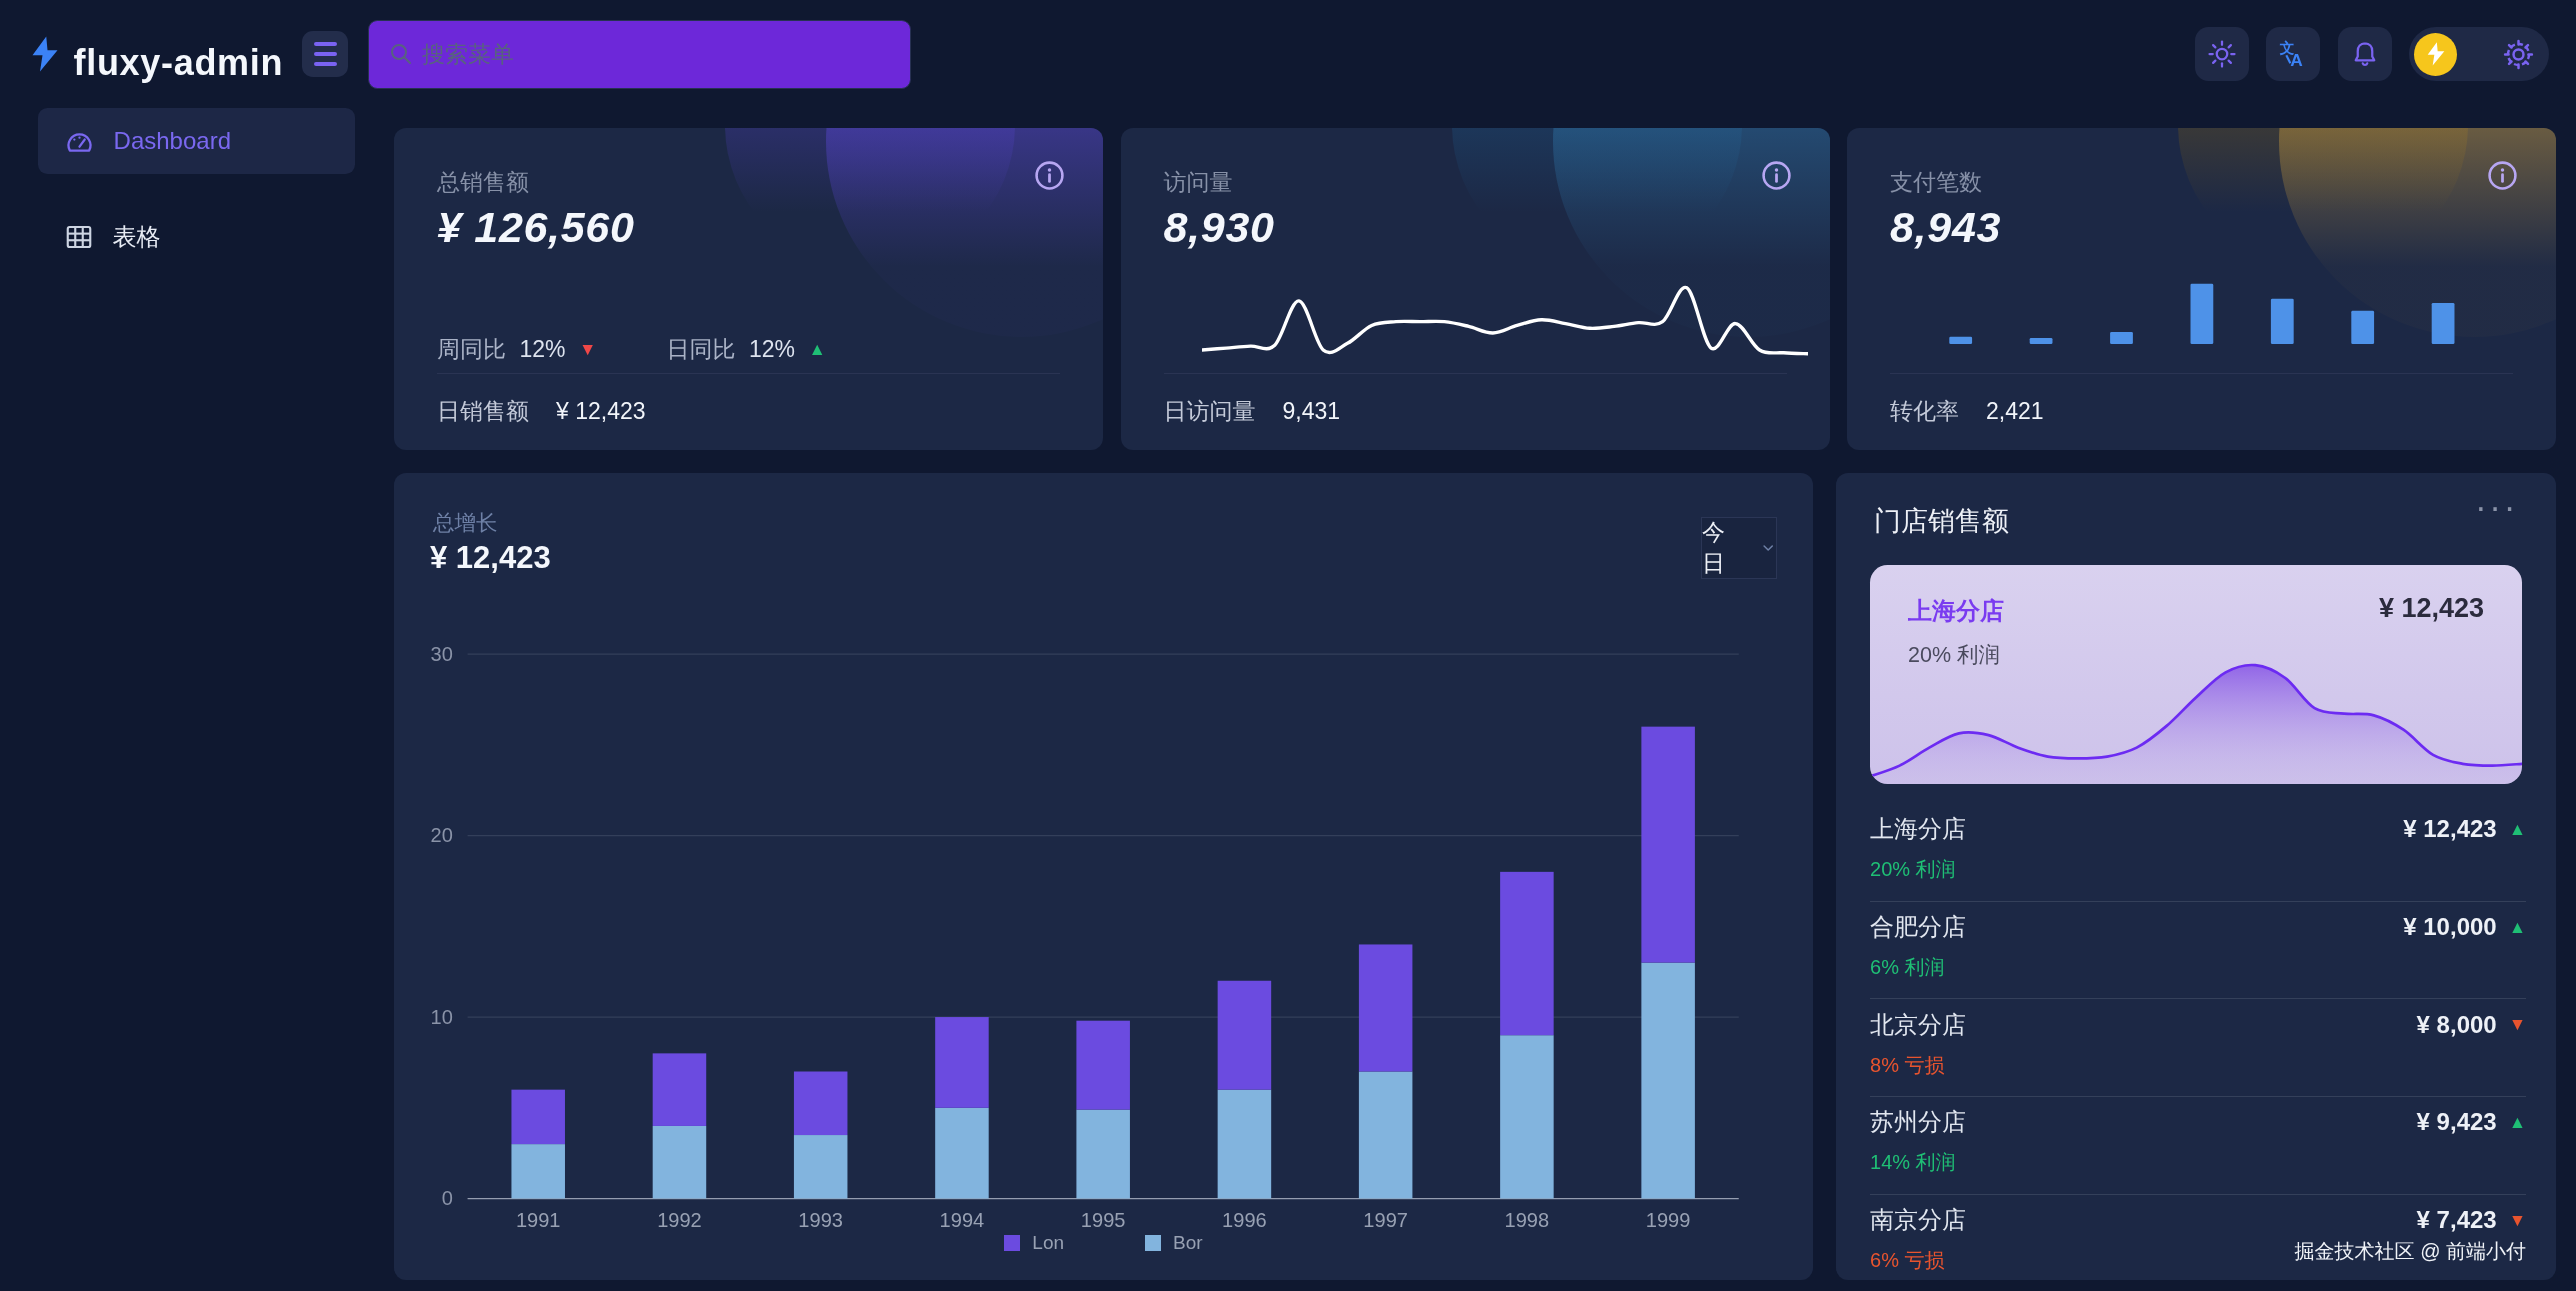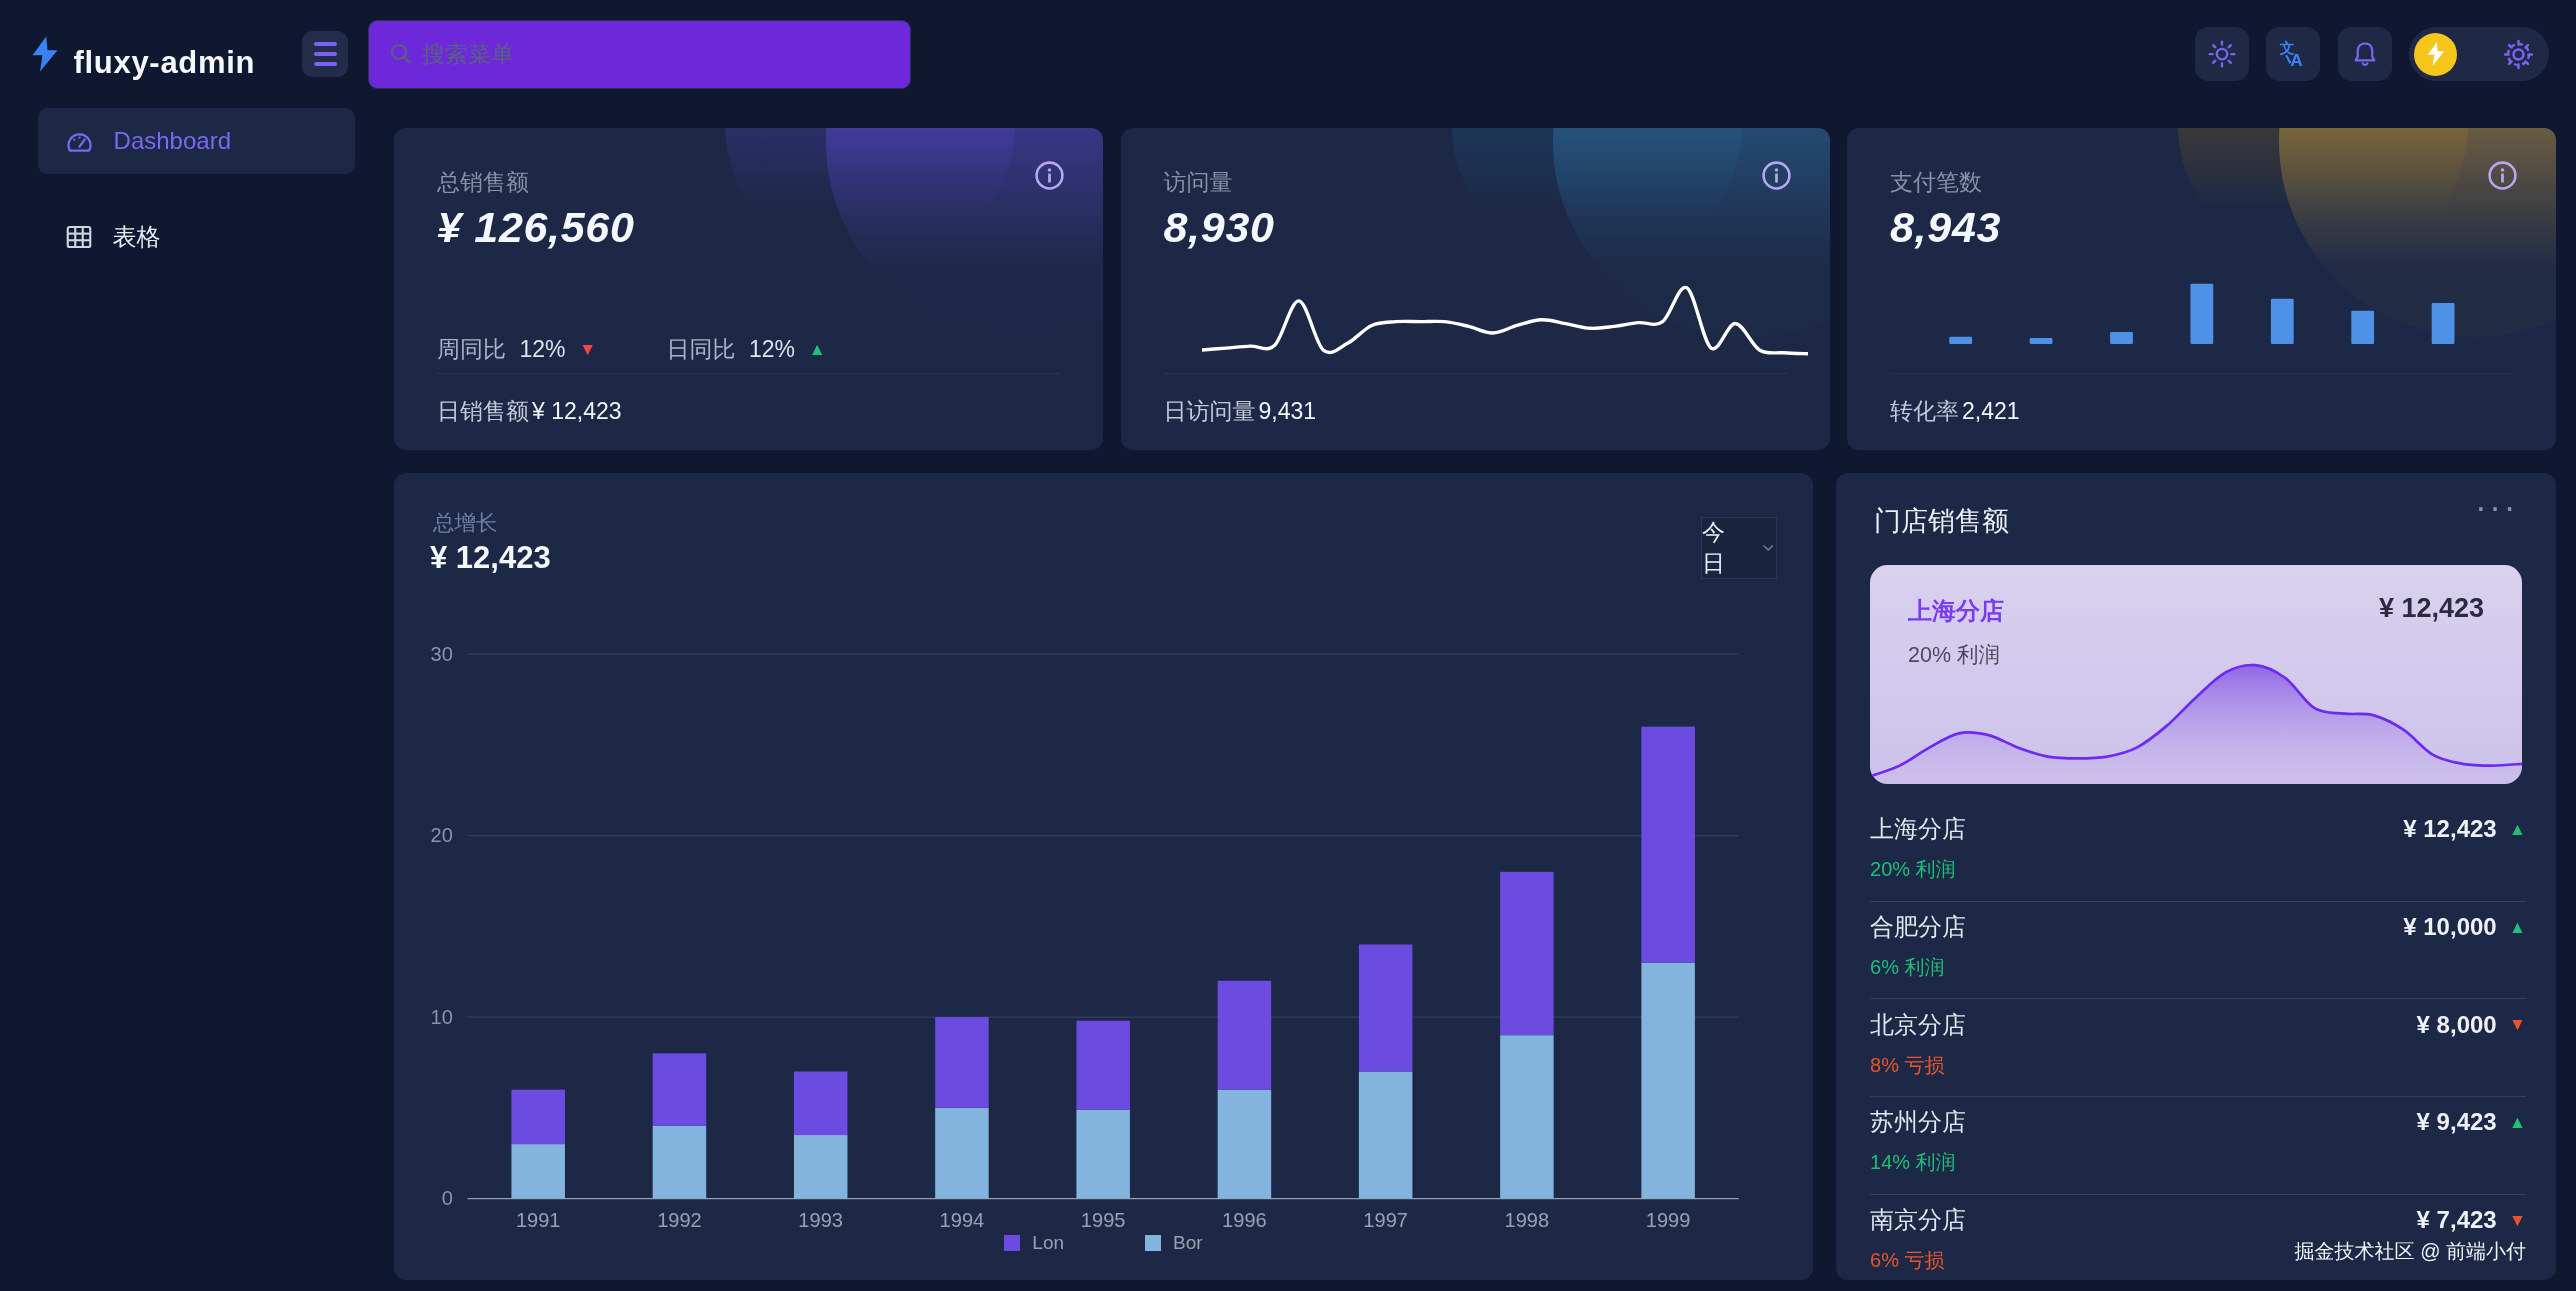"fluxy-admin" .logo-text { font-size: 31px -> 36px }
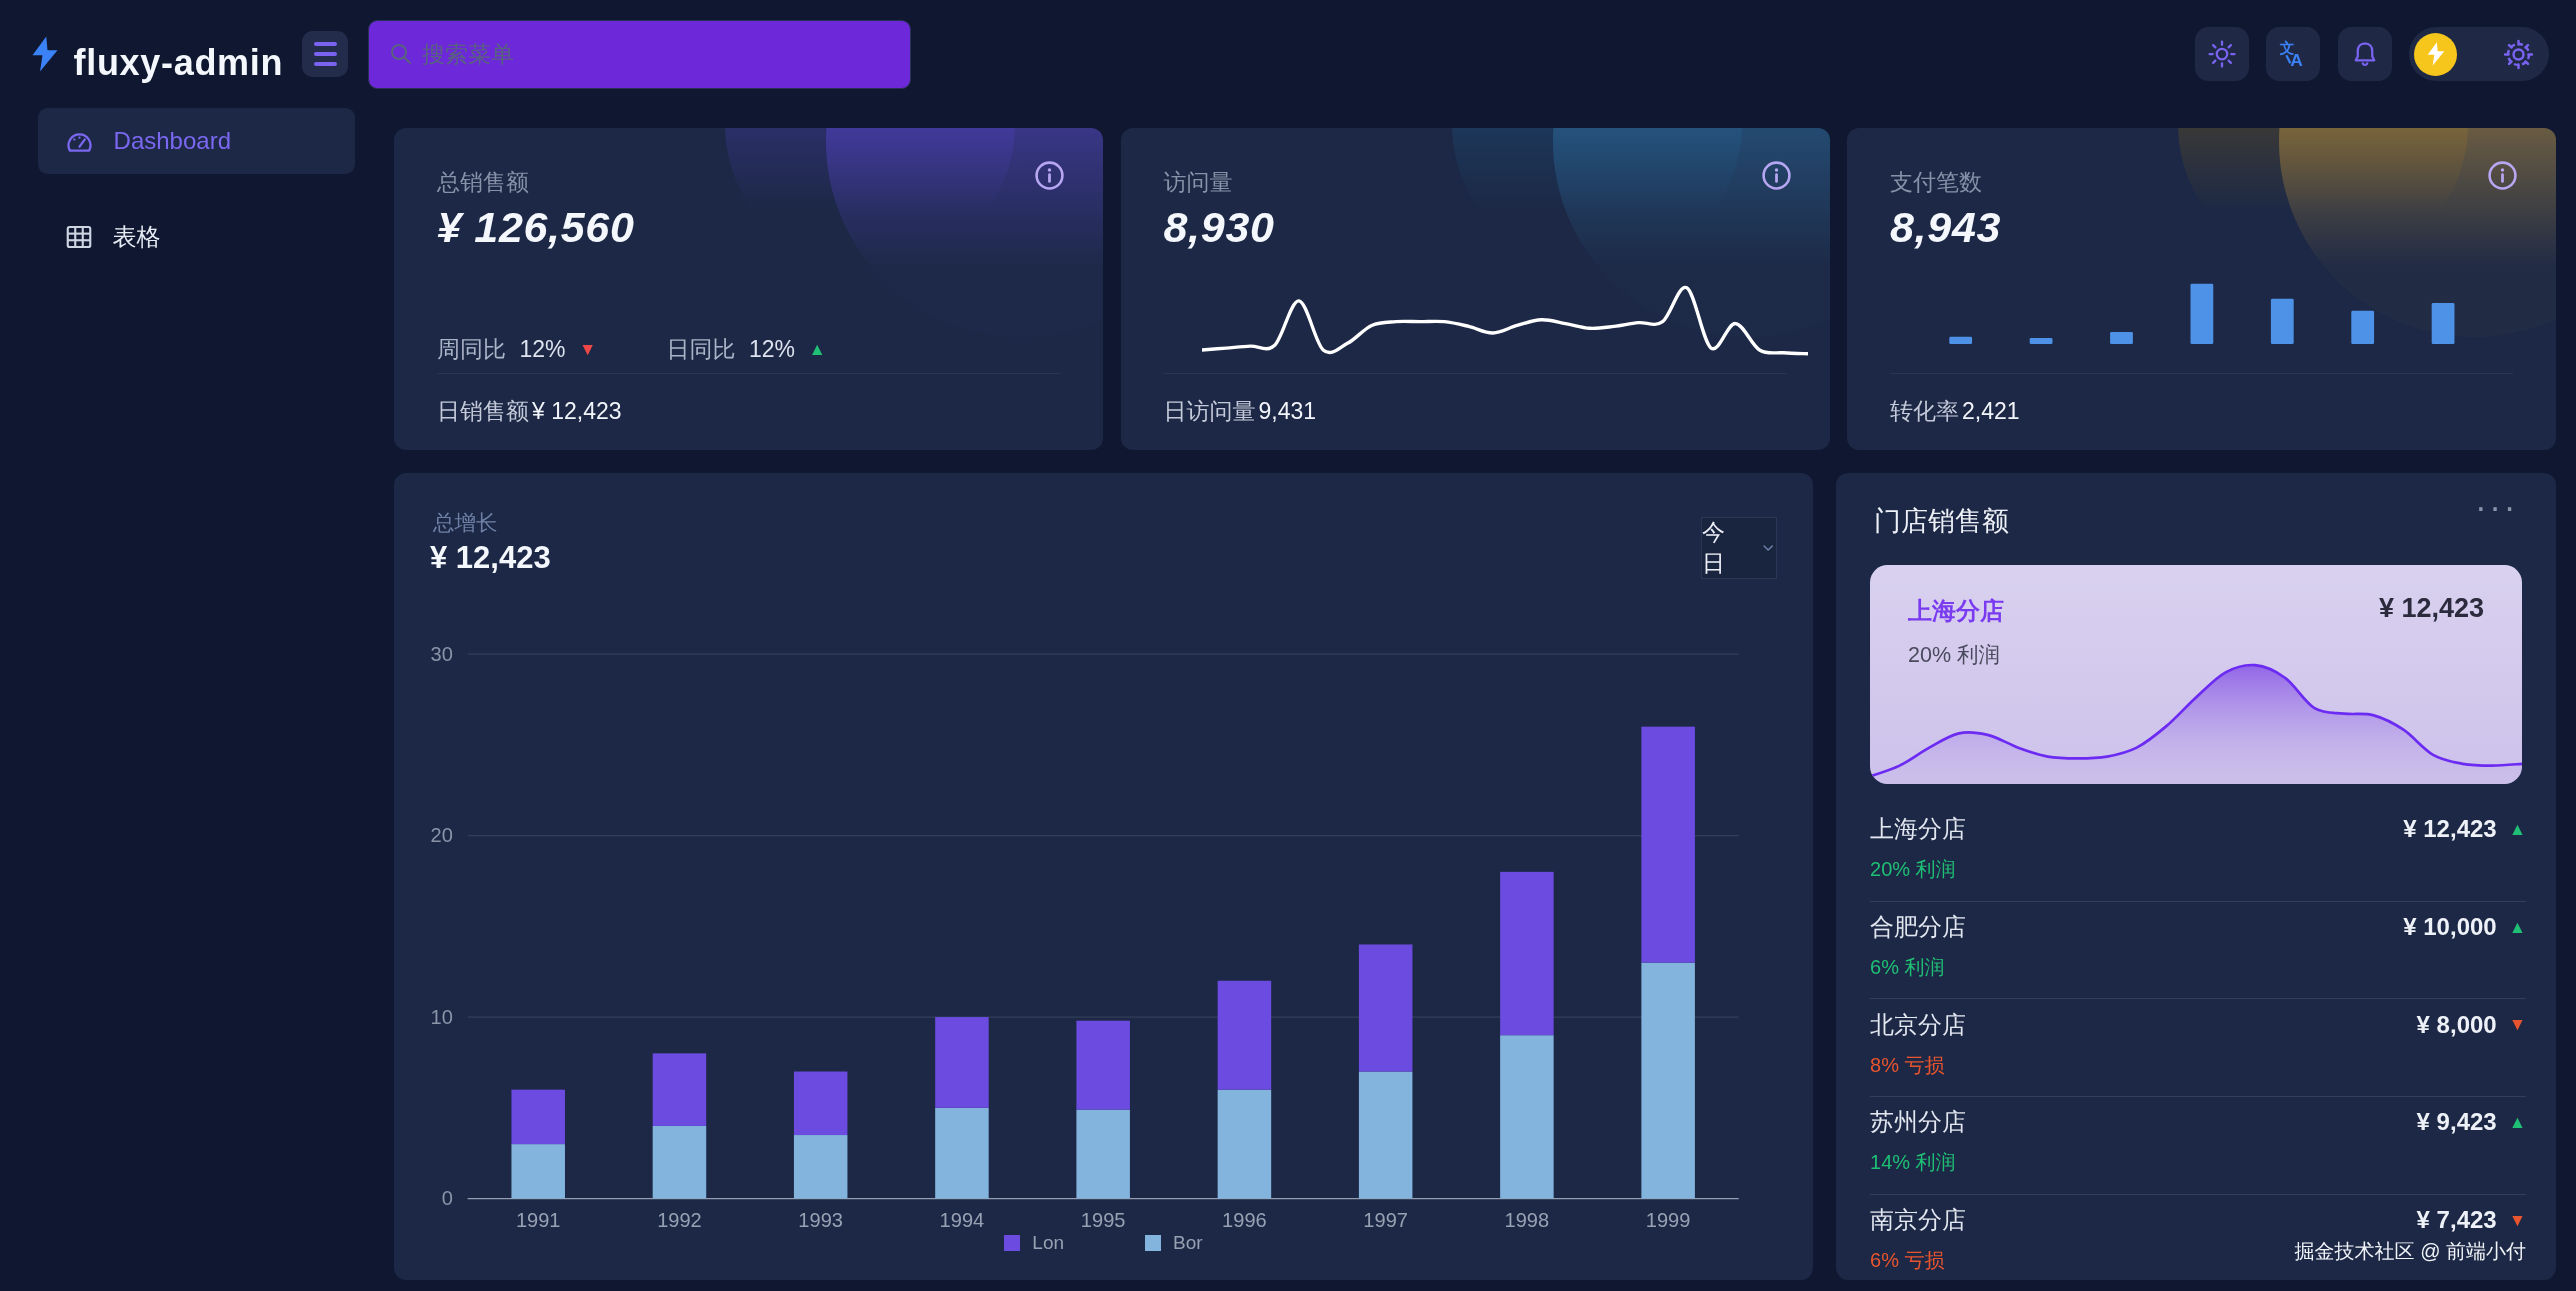"日销售额" .card-footer { gap: 3px -> 27px }
